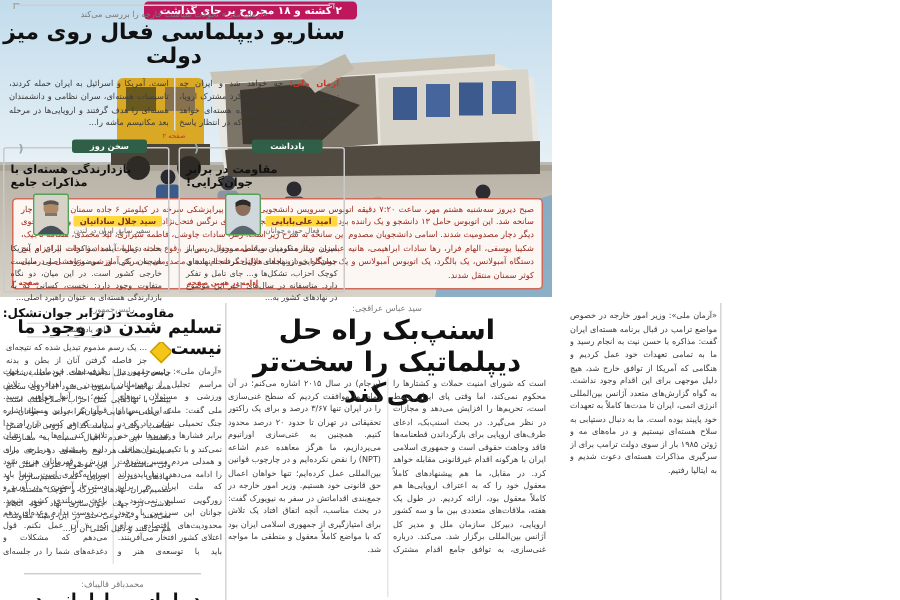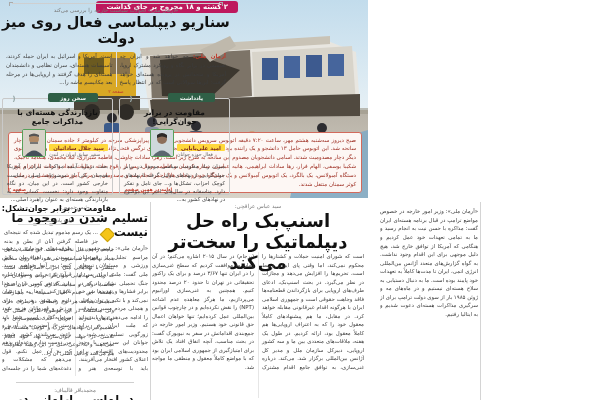"بازدارندگی هسته‌ای با مذاکرات جامع" .opbox h3 { text-align: center -> left }
